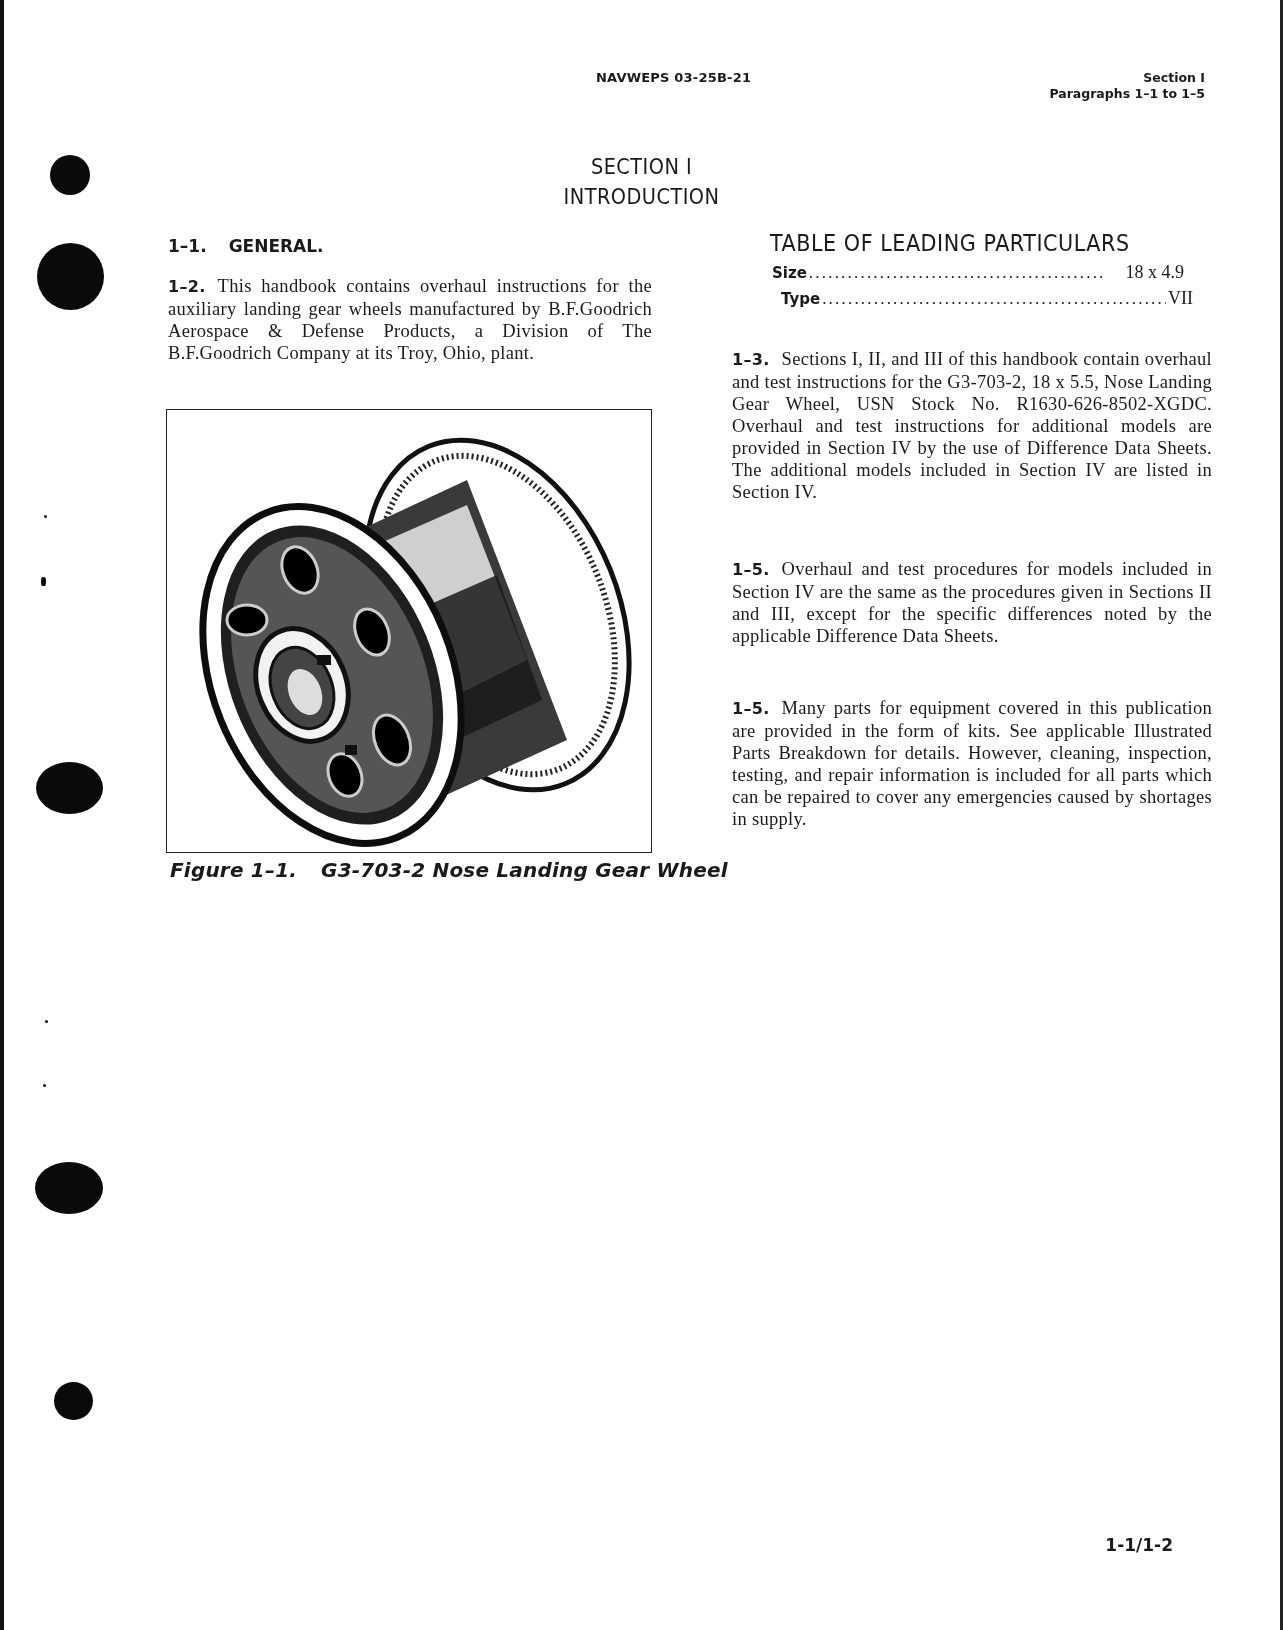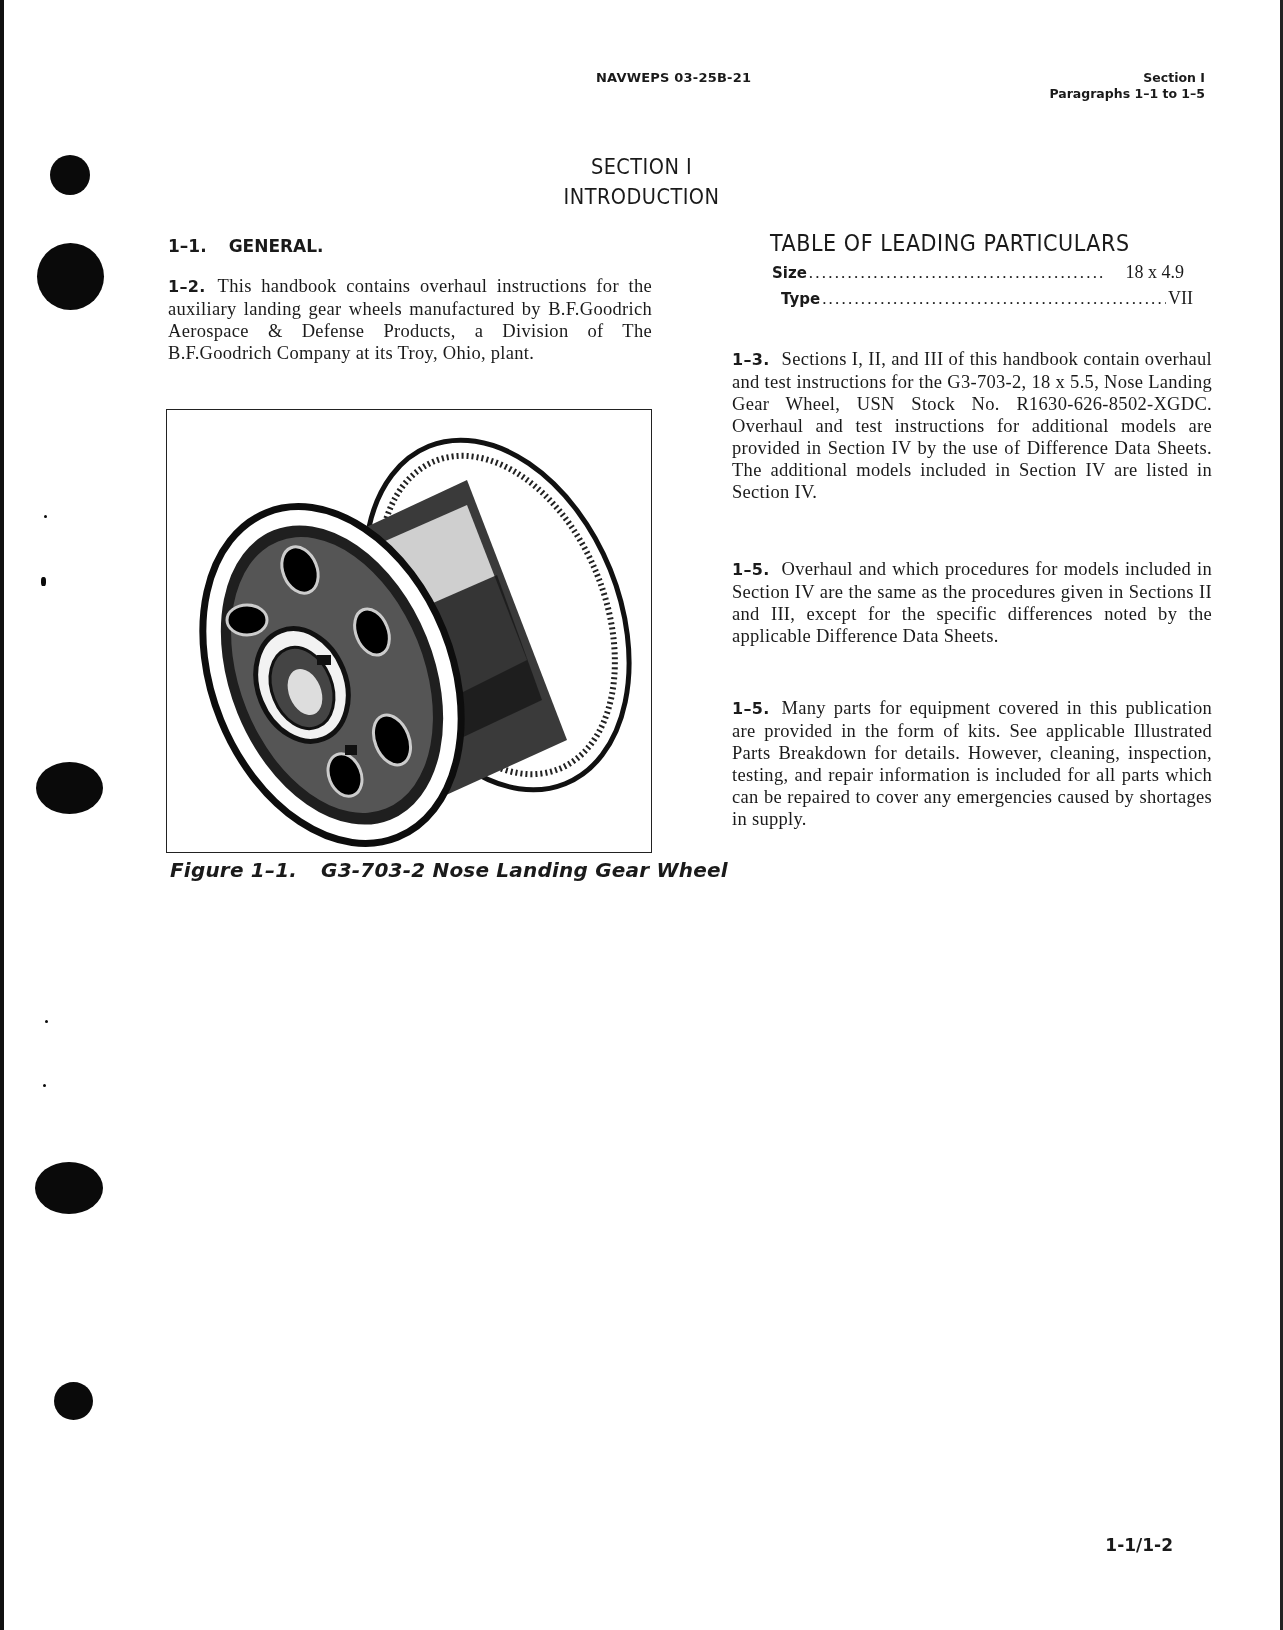"Overhaul and which procedures for" span { text: which -> test }
